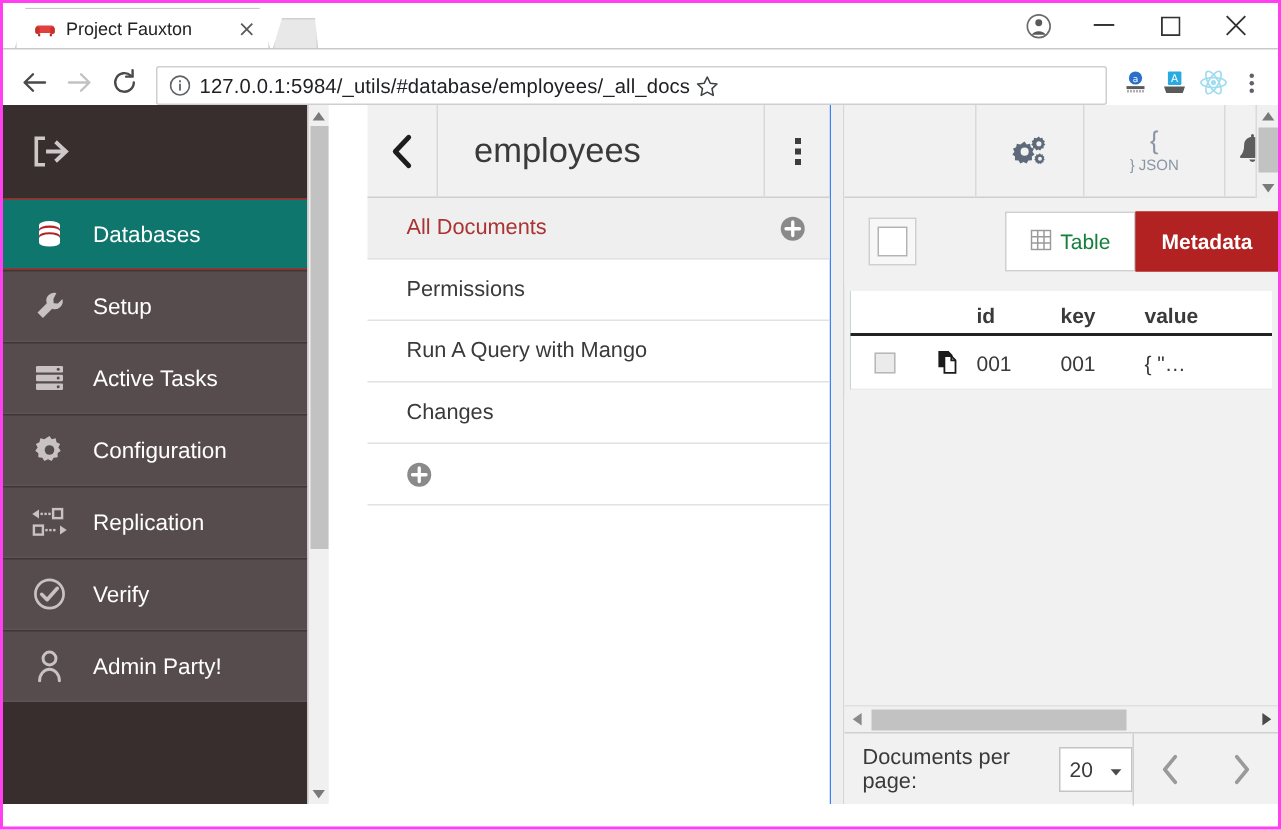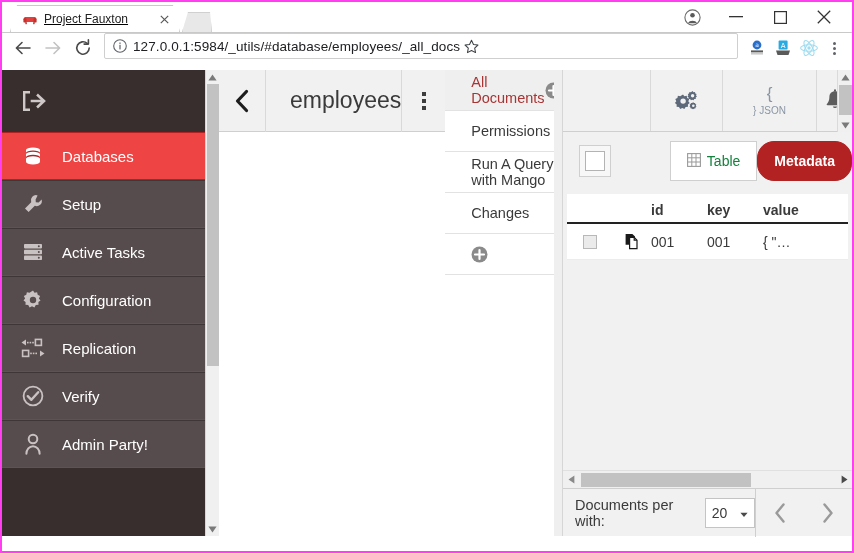"Project Fauxton" .tabstrip { text-decoration: underline -> none }
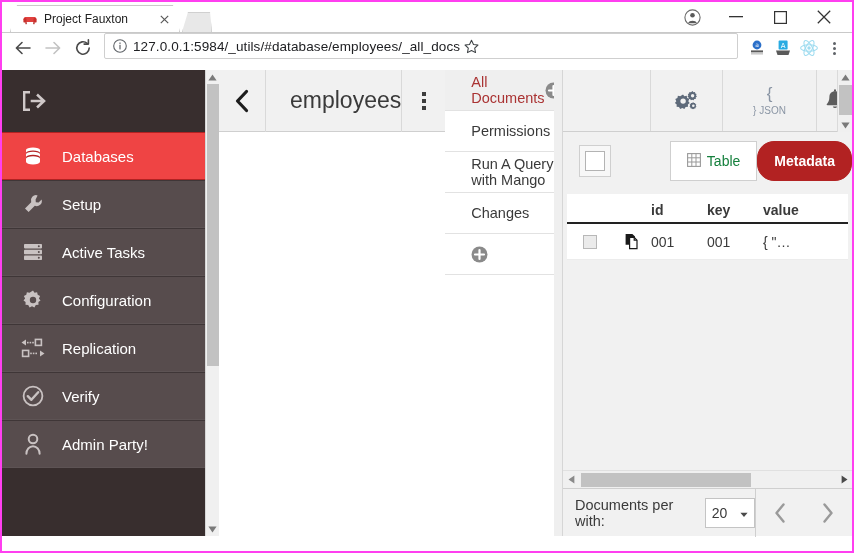"127.0.0.1:5984/_utils/#database/employee" .toolbar { align-items: flex-start -> flex-end }
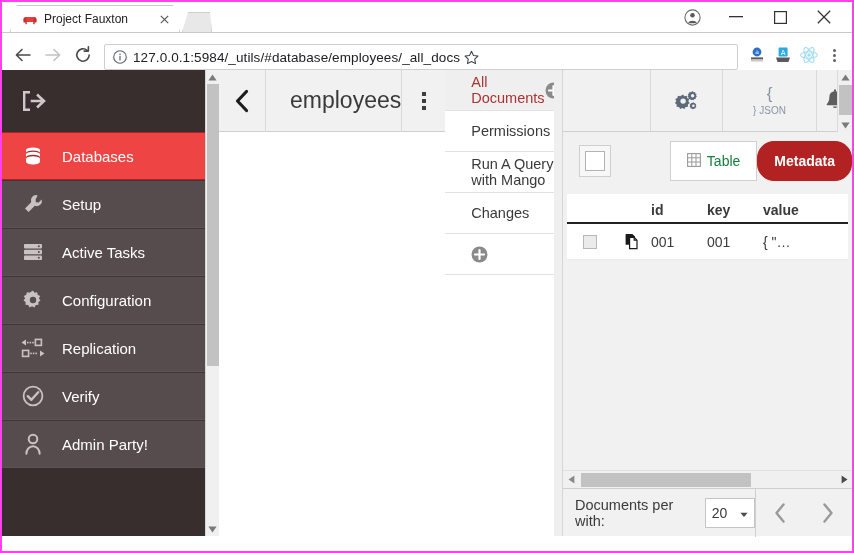"employees" .midpanel { border-right: 6px solid #3b82f6 -> 1px solid #3b82f6; flex-direction: row -> column; padding-left: none -> 26px }
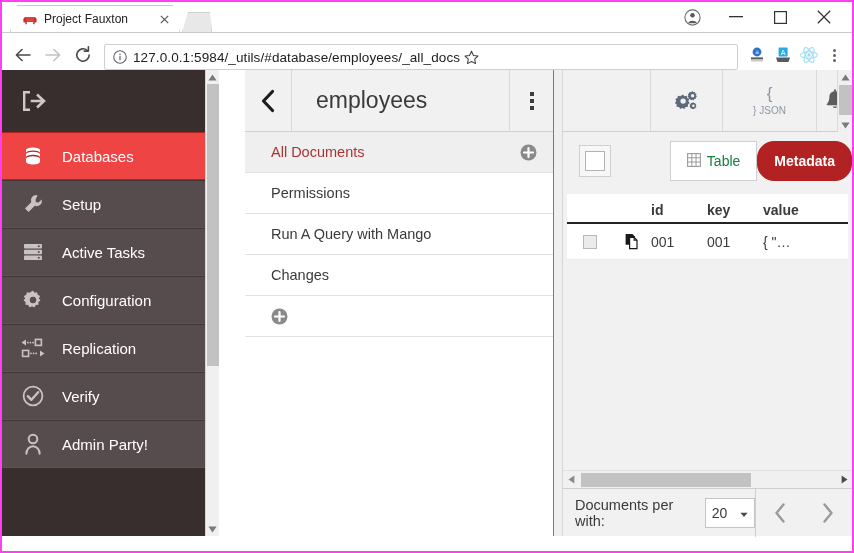"Databases" .nav-item.active { background: #ef4444 -> #0f766e }
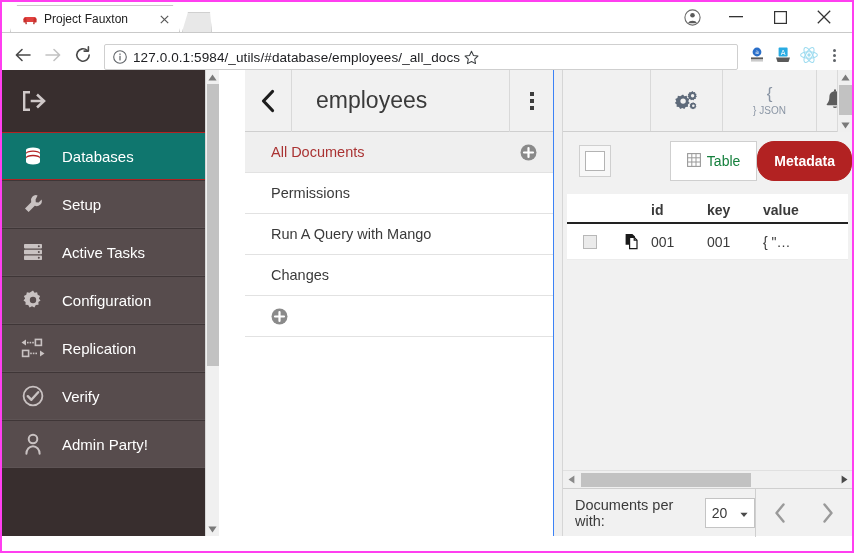"Metadata" .seg-btn.on { border-radius: 17px -> none }
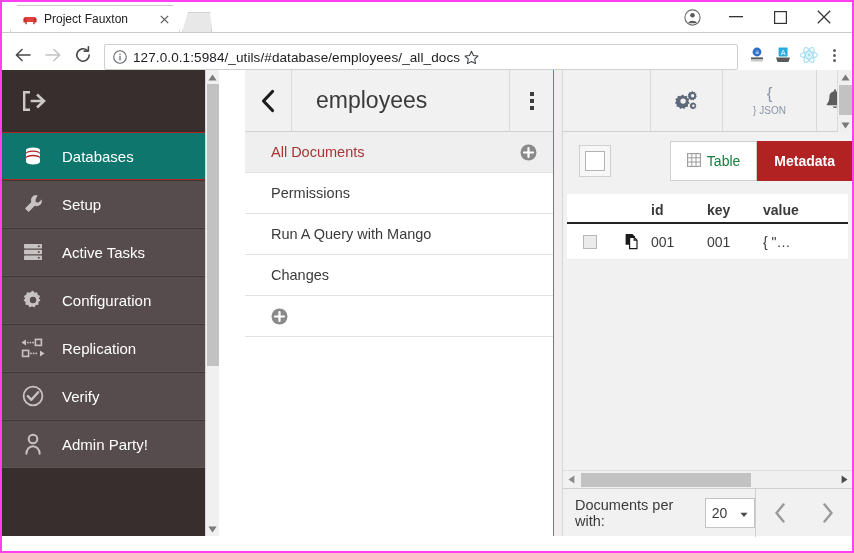"Documents per with:" span.dpp-label { text: with -> page }
